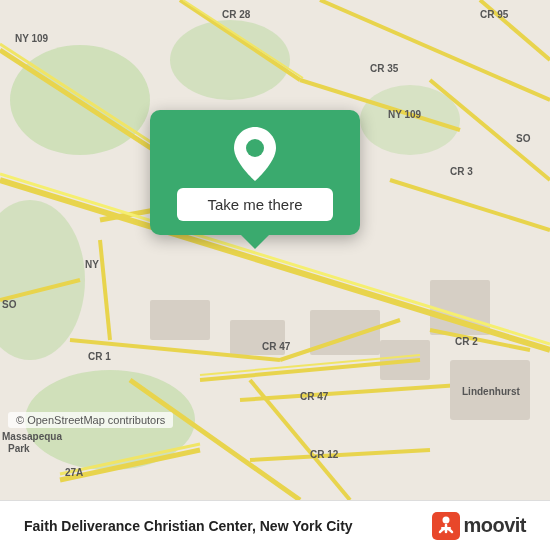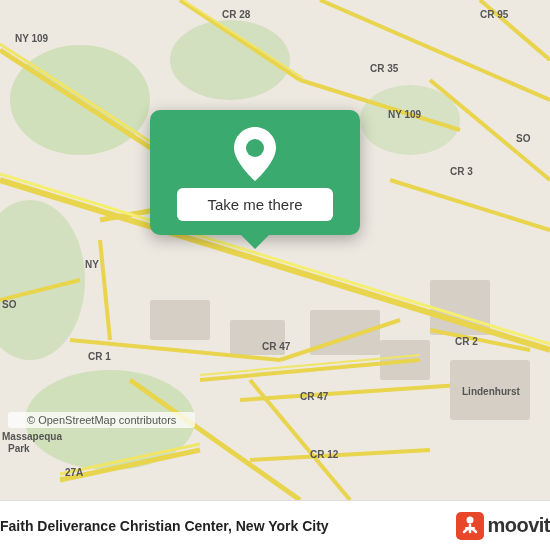"© OpenStreetMap contributors" #attribution { padding: 2px 19px -> 2px 8px }
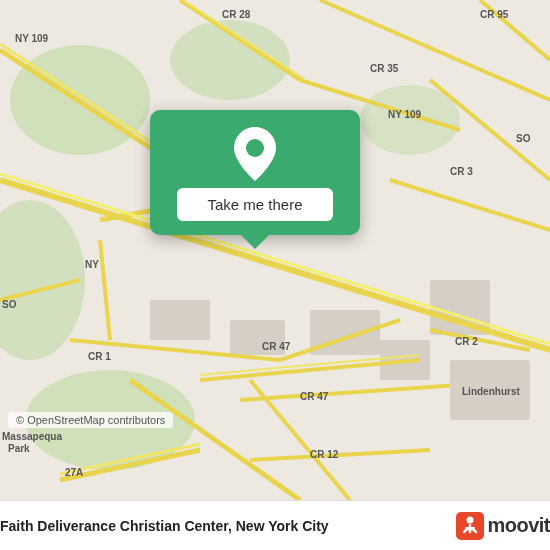"Faith Deliverance Christian Center, New" #bottom-bar { padding: 0 0 -> 0 24px }
